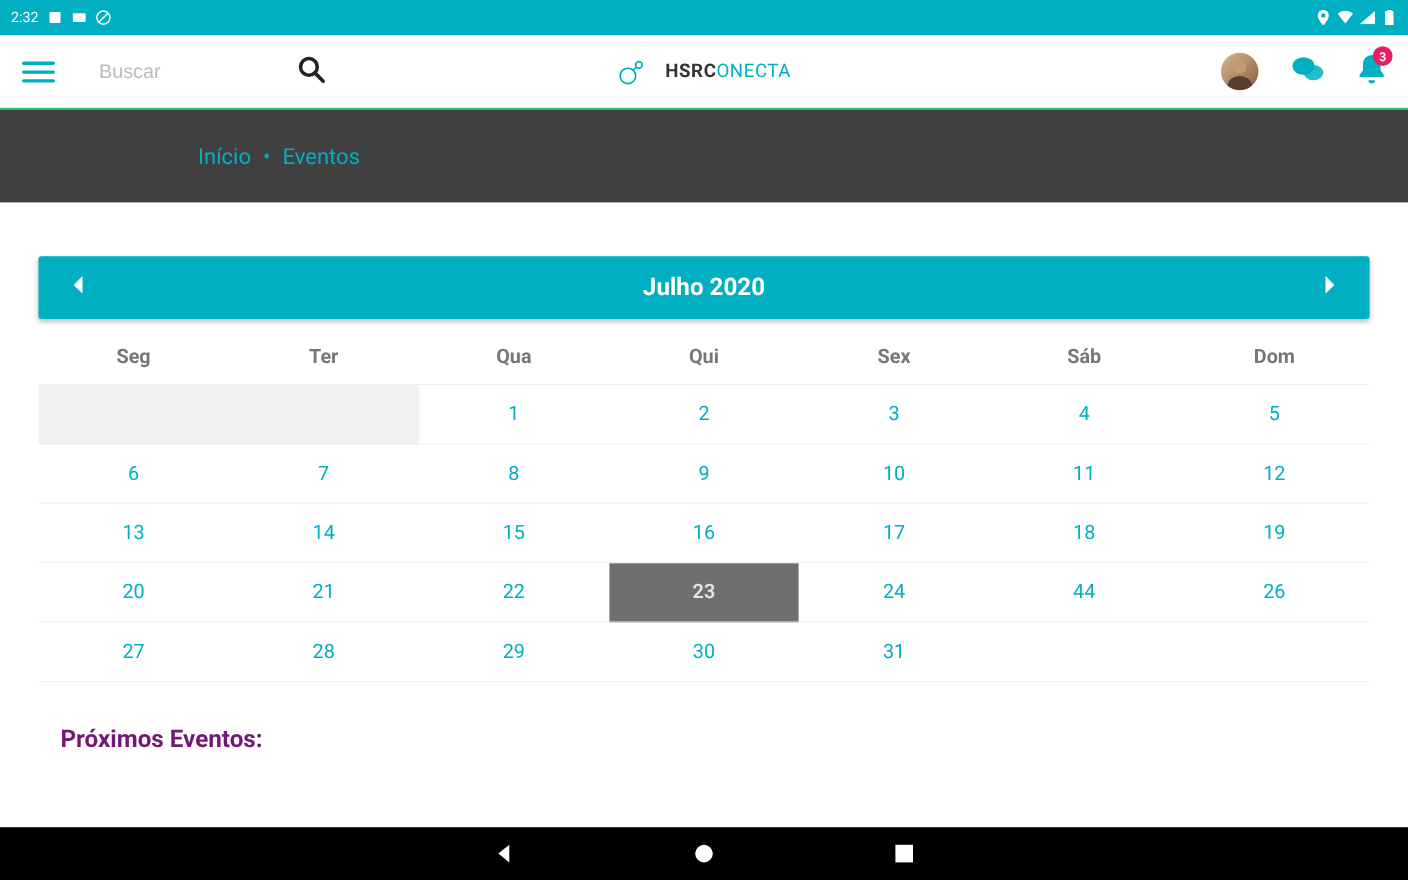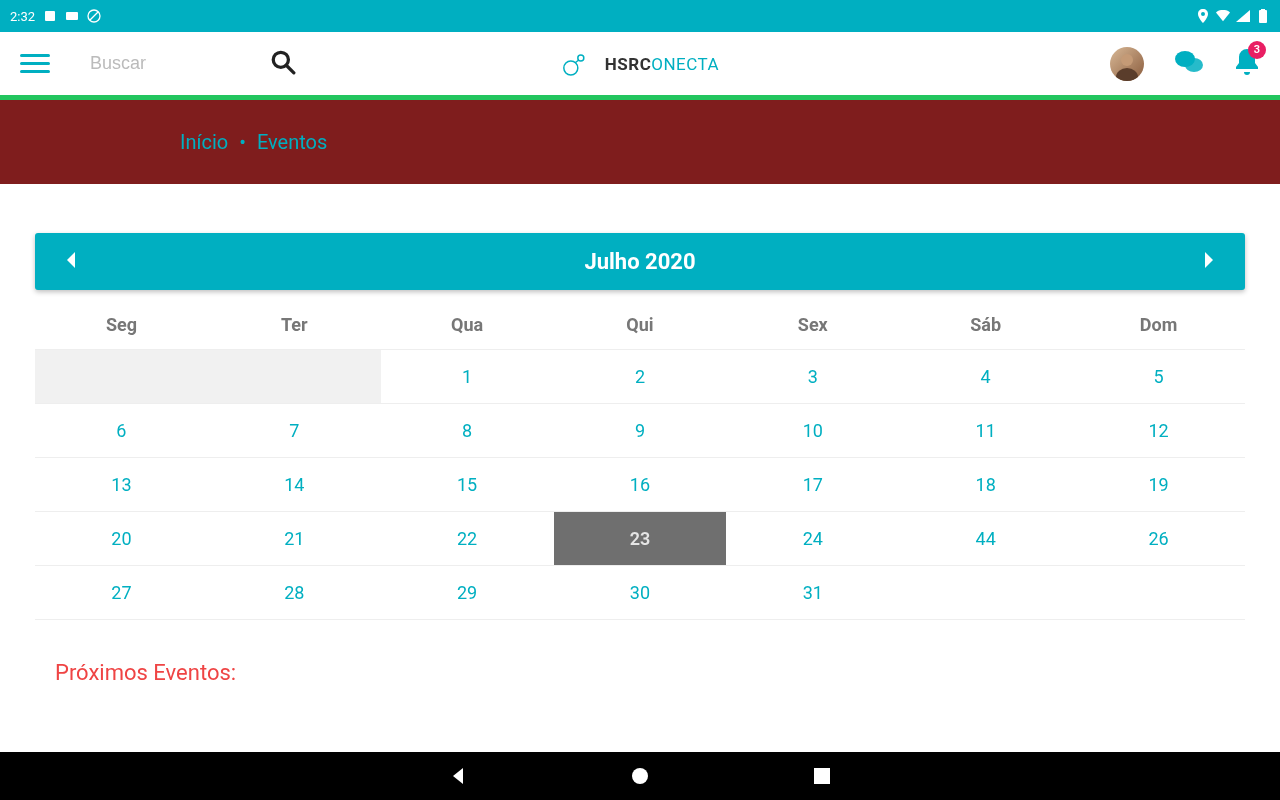"Buscar" .app-header { border-bottom: 5px solid #22c55e -> 2px solid #22c55e }
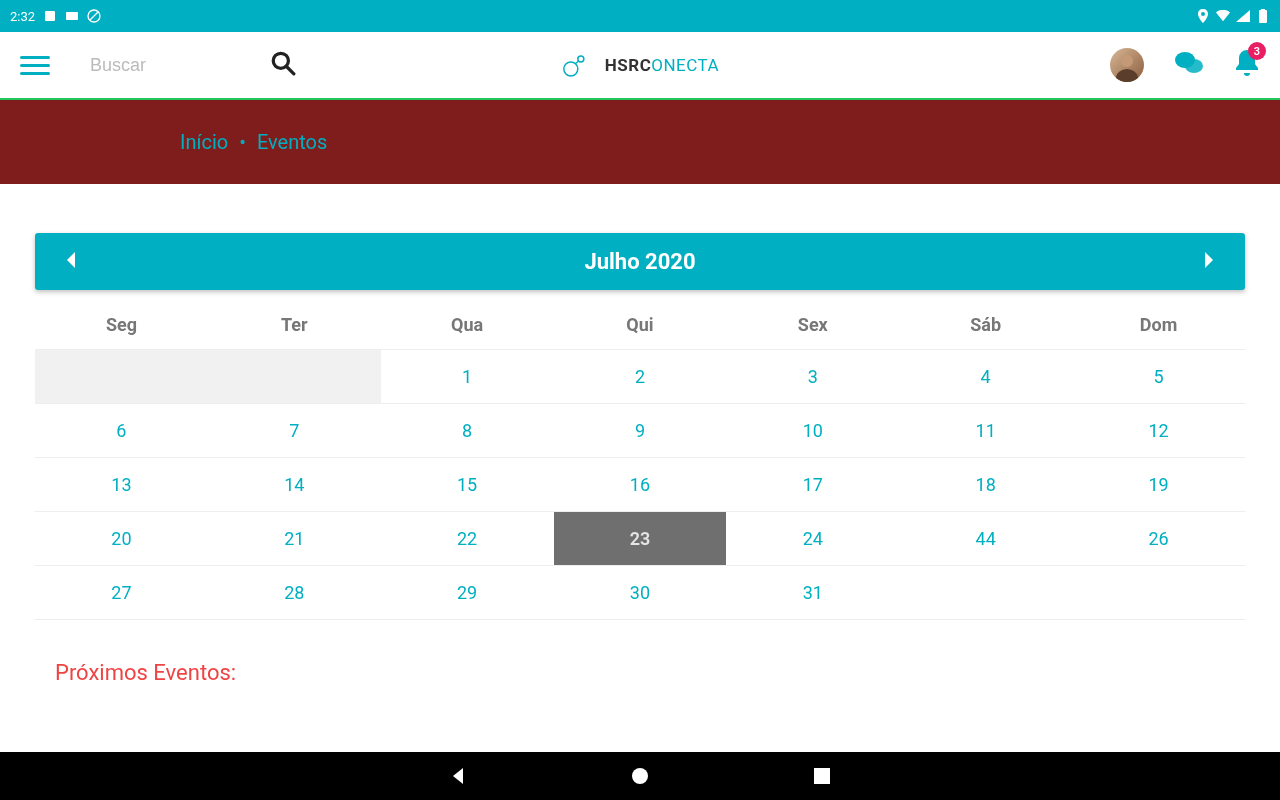"Início • Eventos" .breadcrumb-bar { background: #7f1d1d -> #404040 }
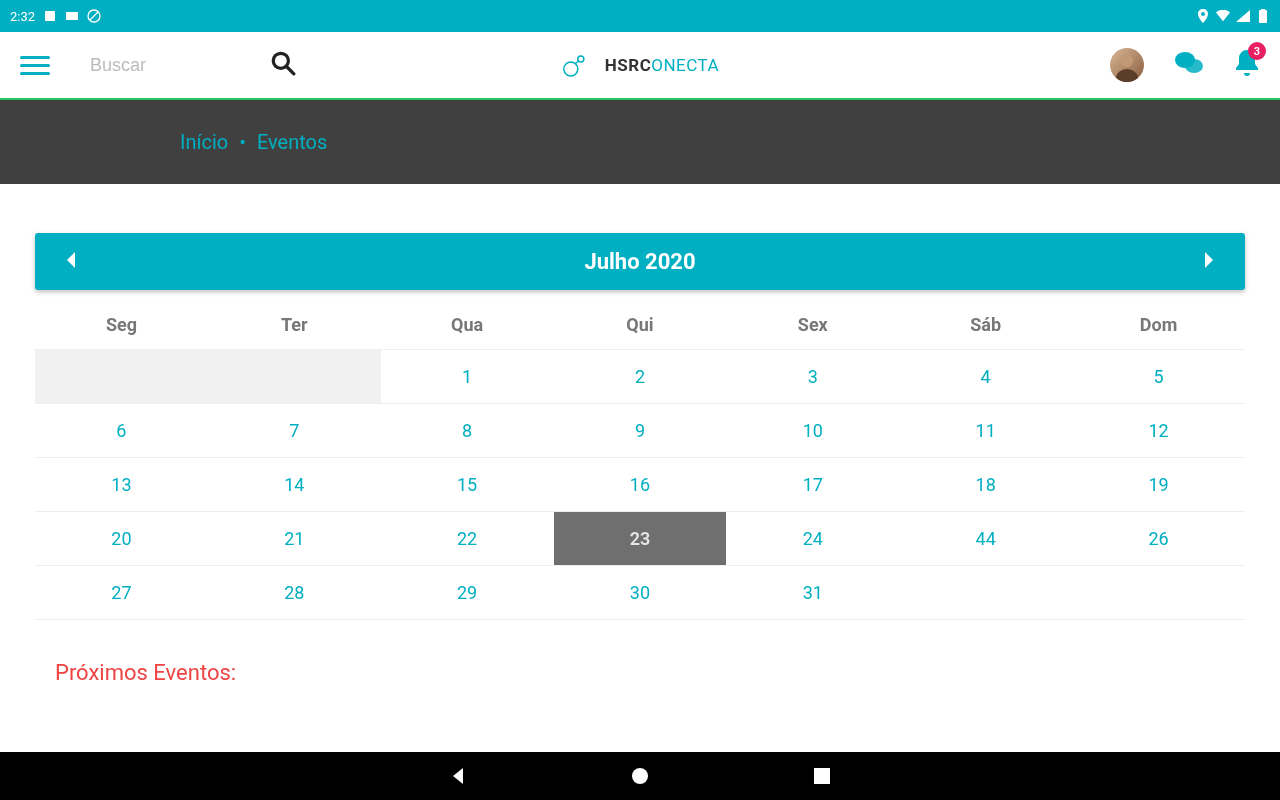"Próximos Eventos:" .upcoming { color: #ef4444 -> #701a75; font-weight: 400 -> 700 }
